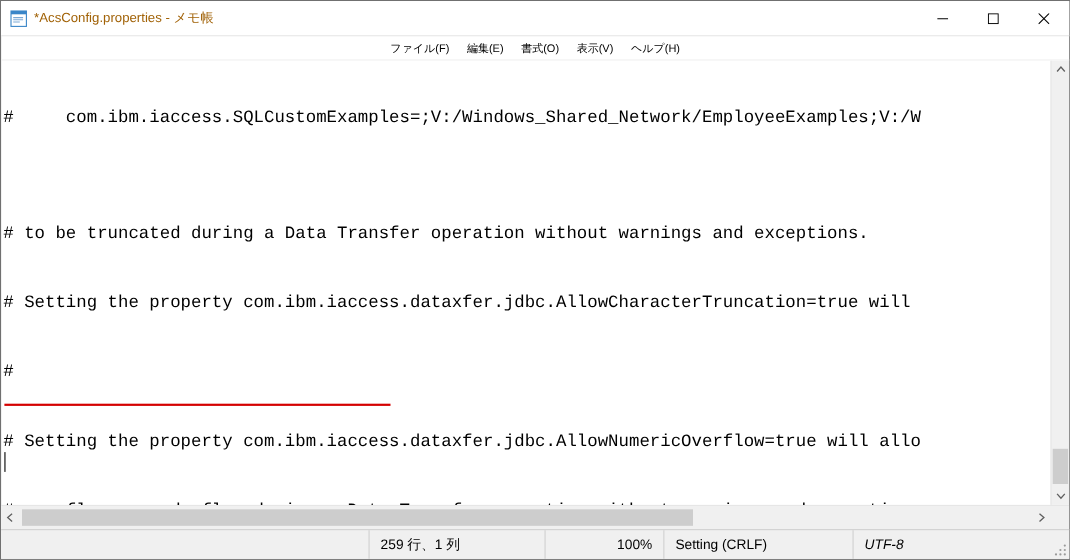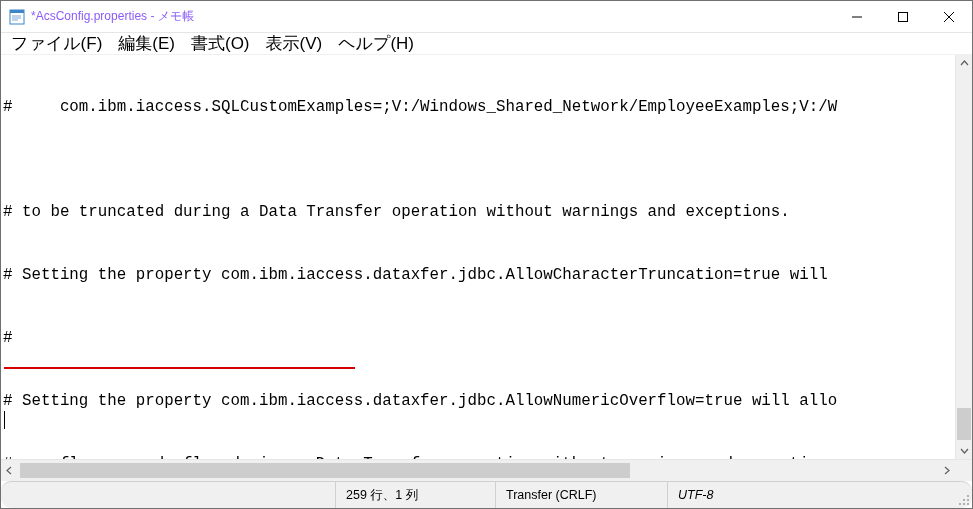"*AcsConfig.properties - メモ帳" .title-text { color: #8b5cf6 -> #a16207 }
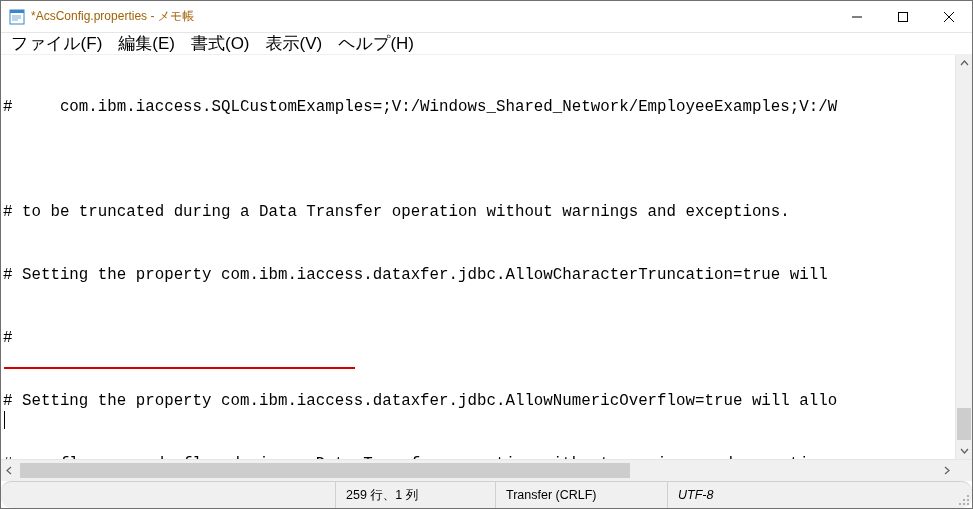"ファイル(F)" .menubar { font-size: 17px -> 10px; justify-content: none -> center }
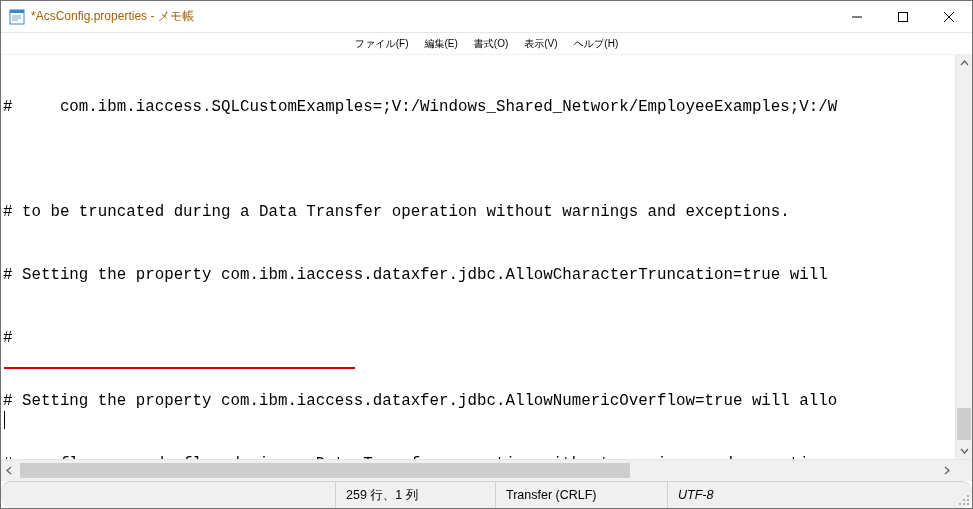"259 行、1 列" .statusbar { border-radius: 10px -> none }
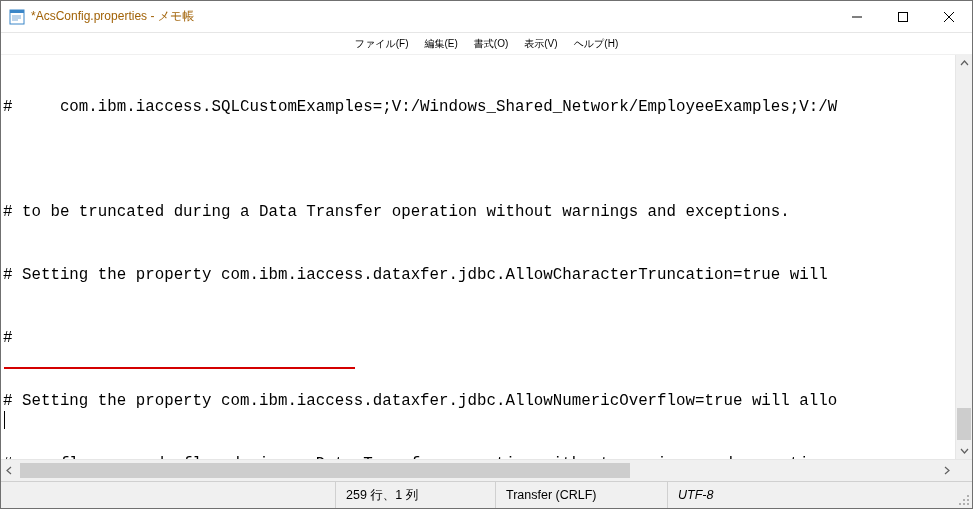"100%" div.status-cell { html: none -> <div>100%</div> }
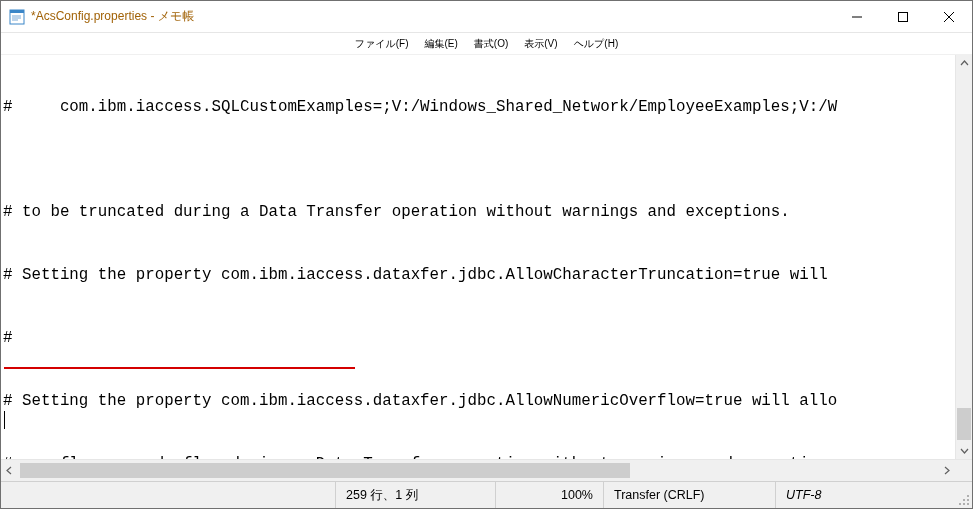"Transfer (CRLF)" div.status-cell { text: Transfer -> Setting }
